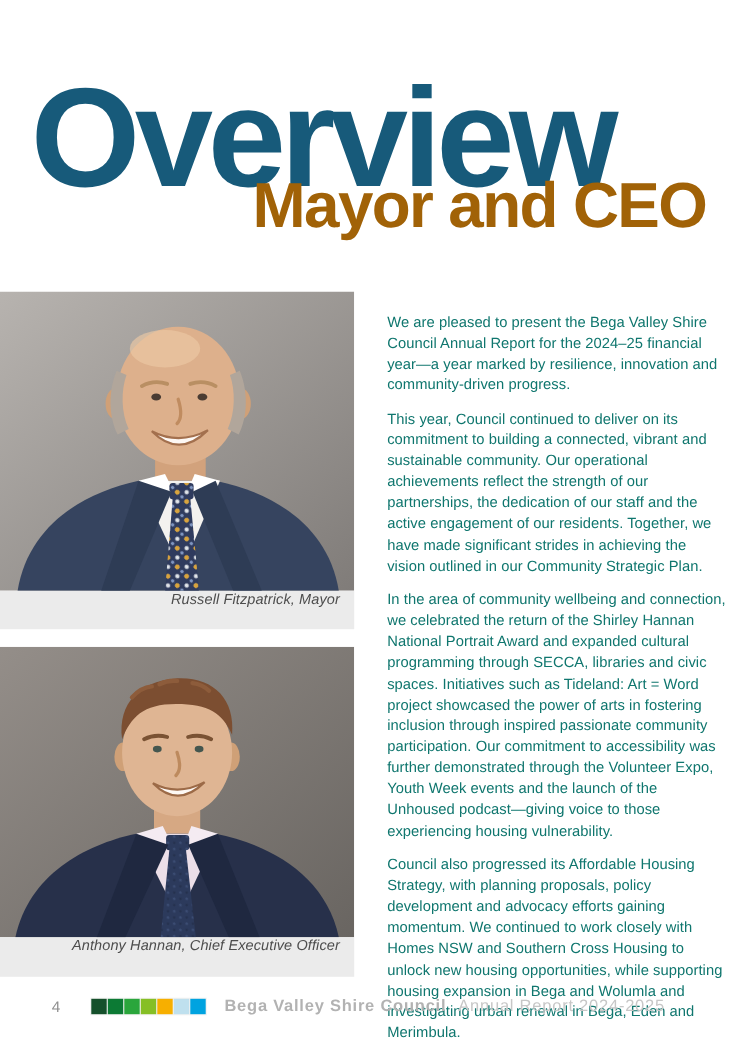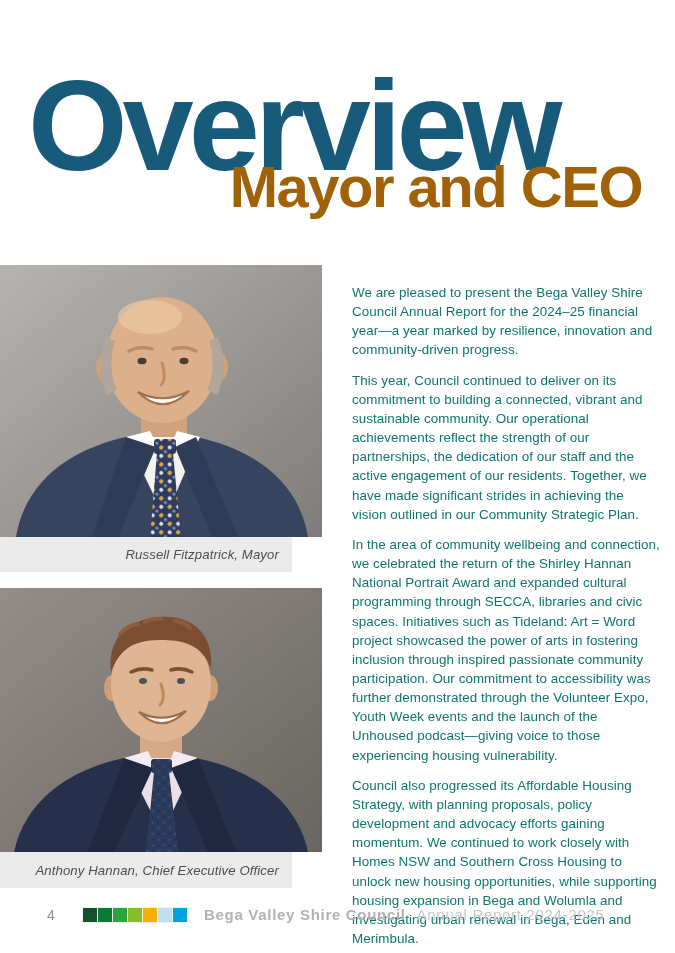"Russell Fitzpatrick, Mayor" .caption-bar { align-items: center -> flex-start; width: 292px -> 322px }
